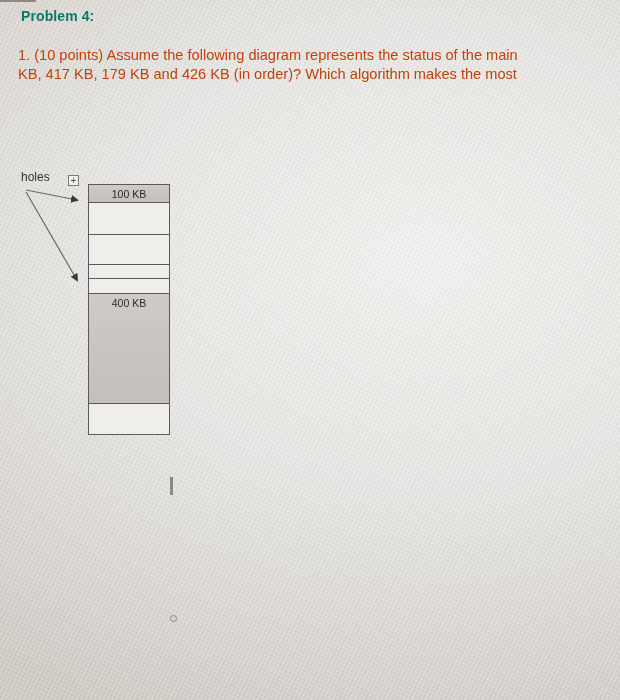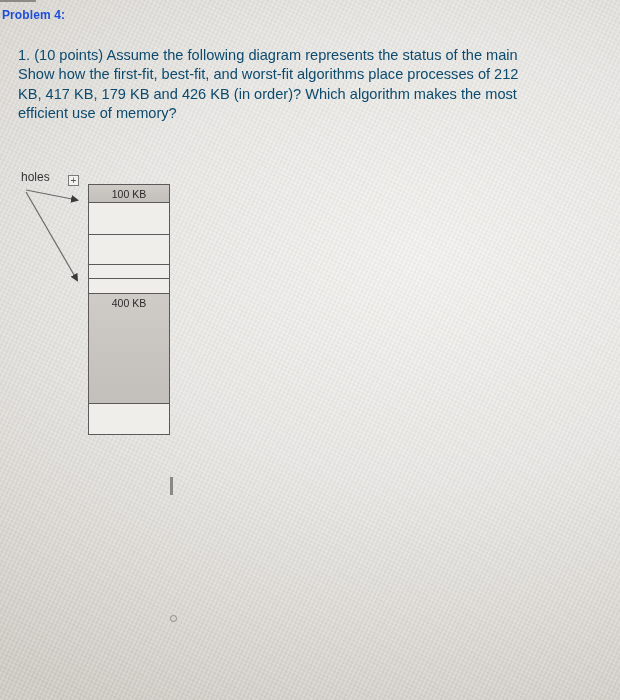"Problem 4:" .problem-title { color: #1d4ed8 -> #0f766e; font-size: 12px -> 14px; left: 2px -> 21px }
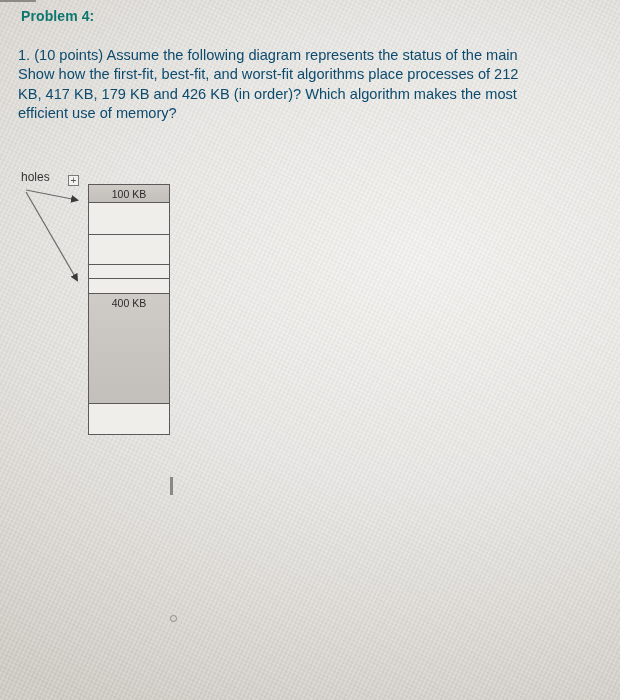"1. (10 points) Assume the" .question { color: #0c4a6e -> #c2410c }
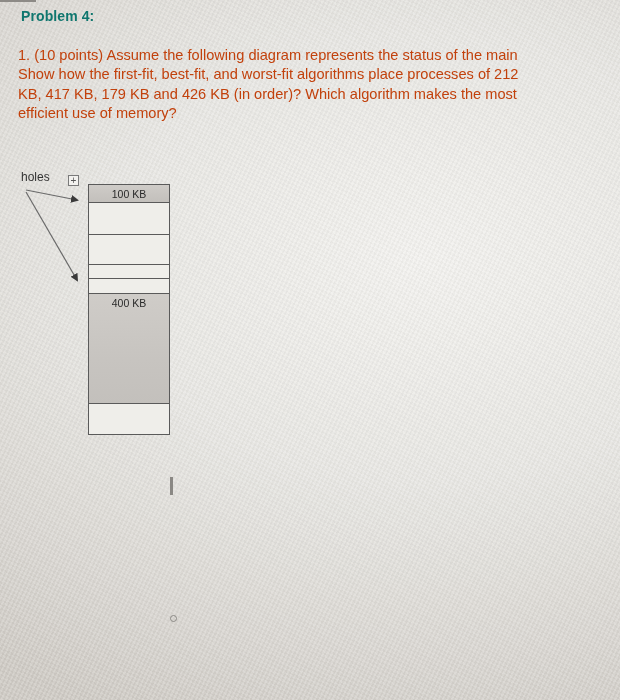"Show how the first-fit, best-fit," p { html: <p>Show how the first-fit, best-fit, and worst-fit algorithms place processes of 212</p> -> none }
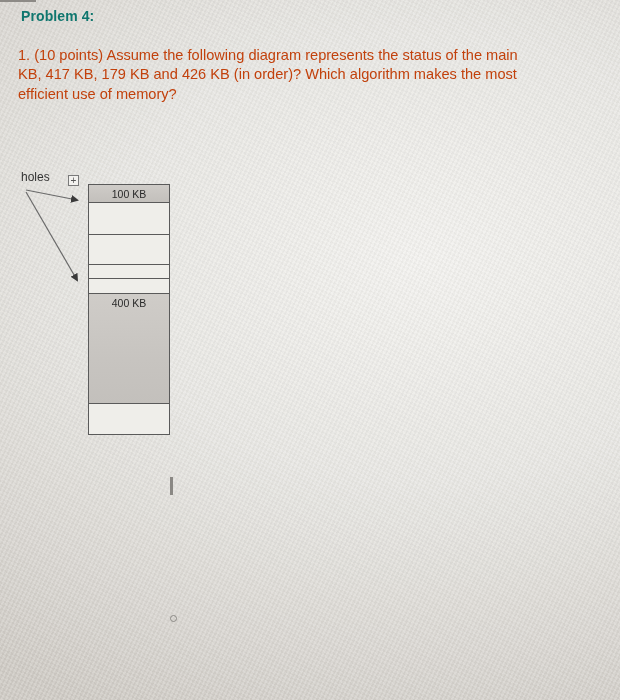"efficient use of memory?" p { html: <p>efficient use of memory?</p> -> none }
